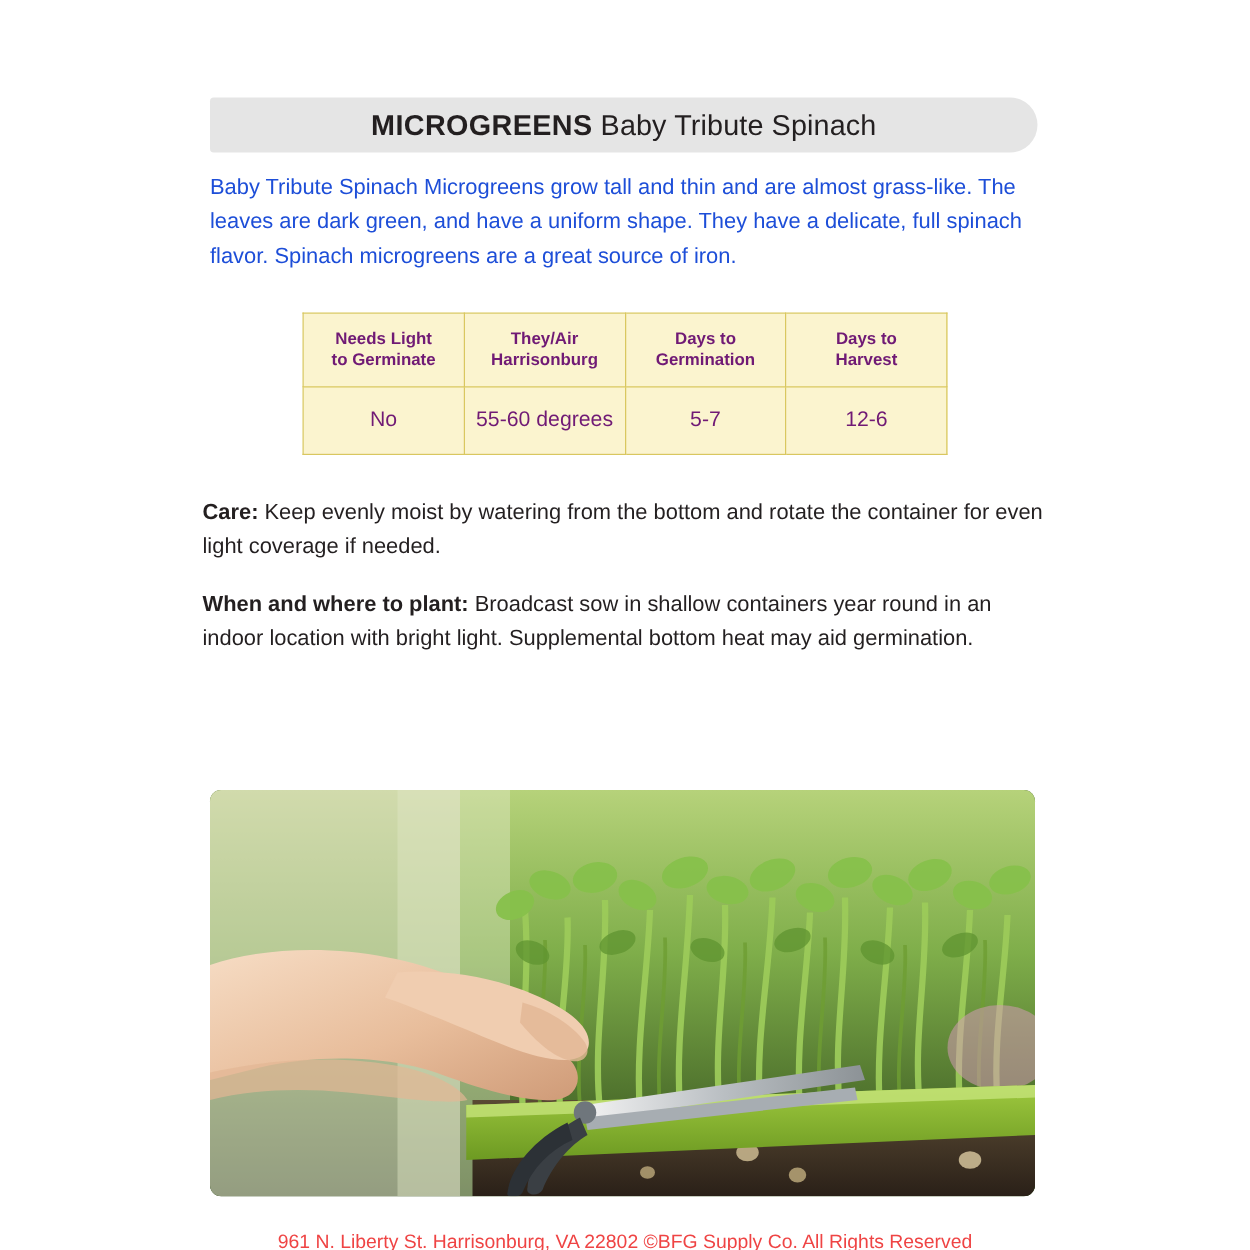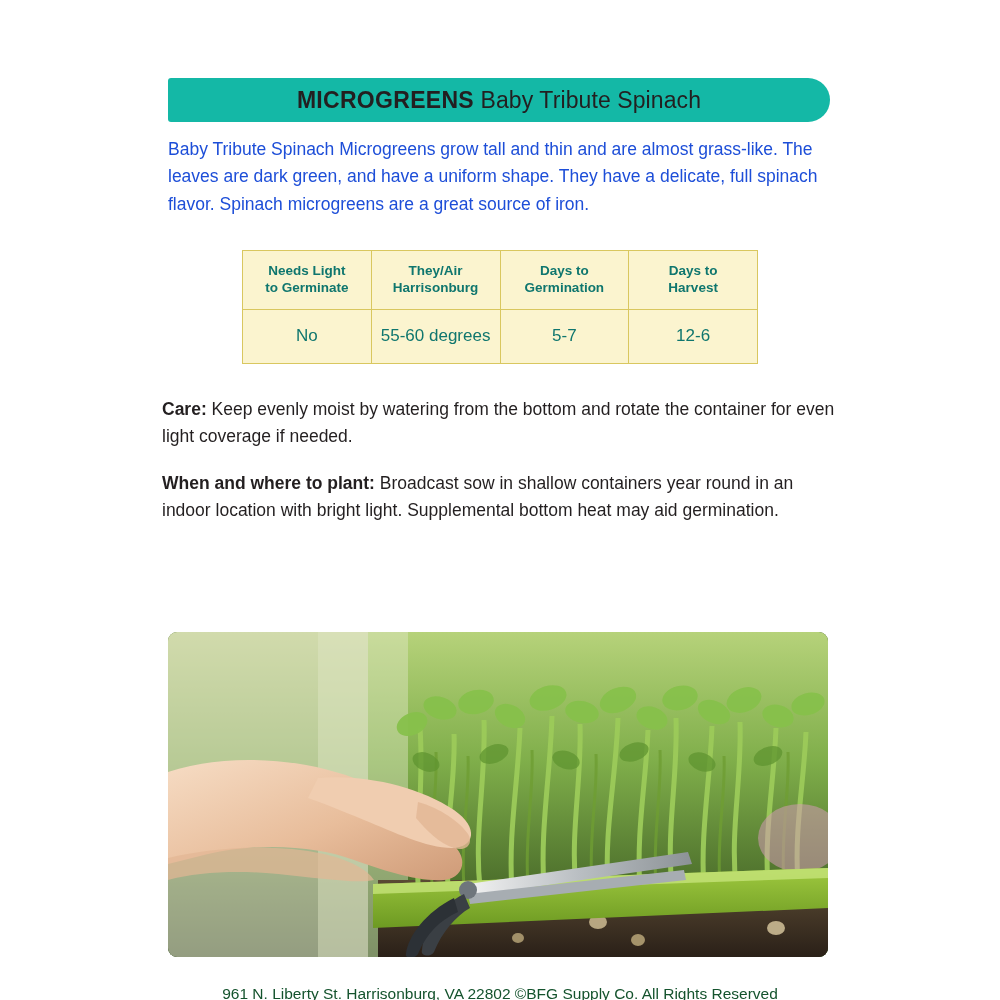"MICROGREENS Baby Tribute Spinach" .header-band { background: #14b8a6 -> #e5e5e5 }
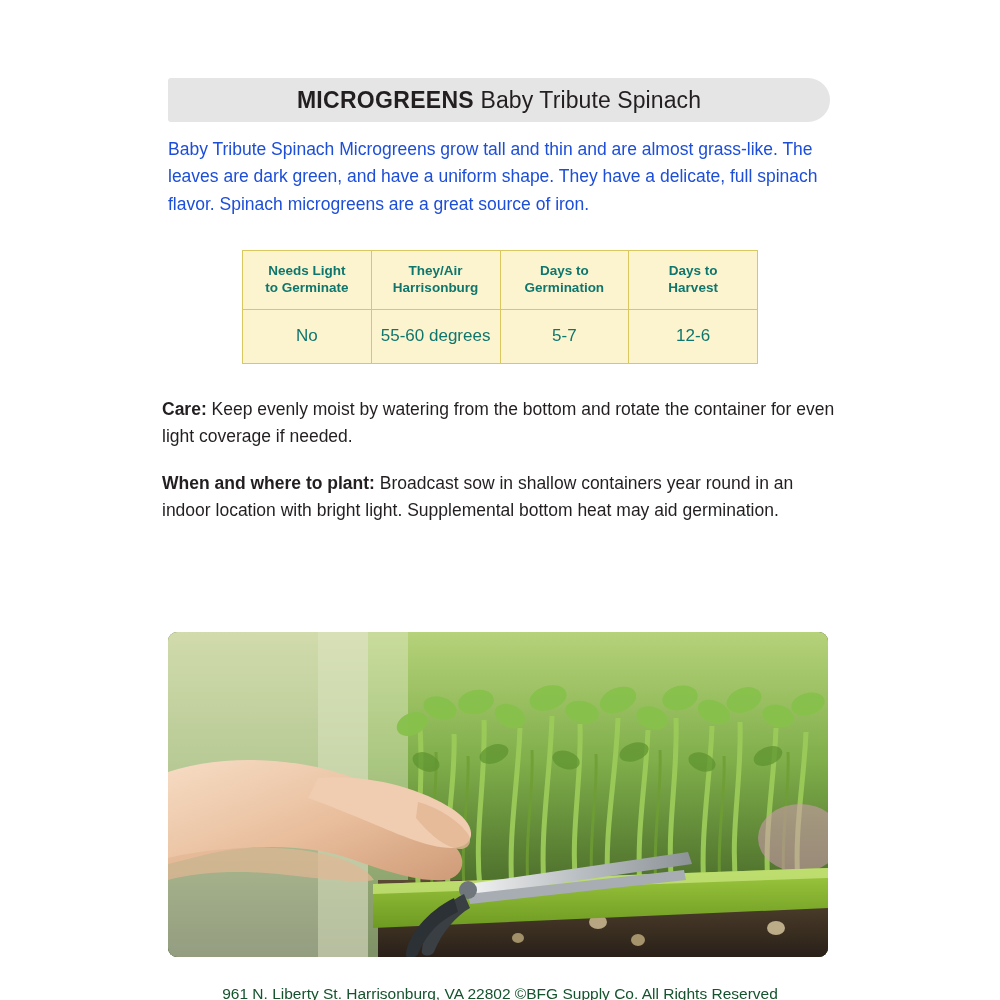"Needs Light" .spec-table th, .spec-table td { color: #0f766e -> #701a75 }
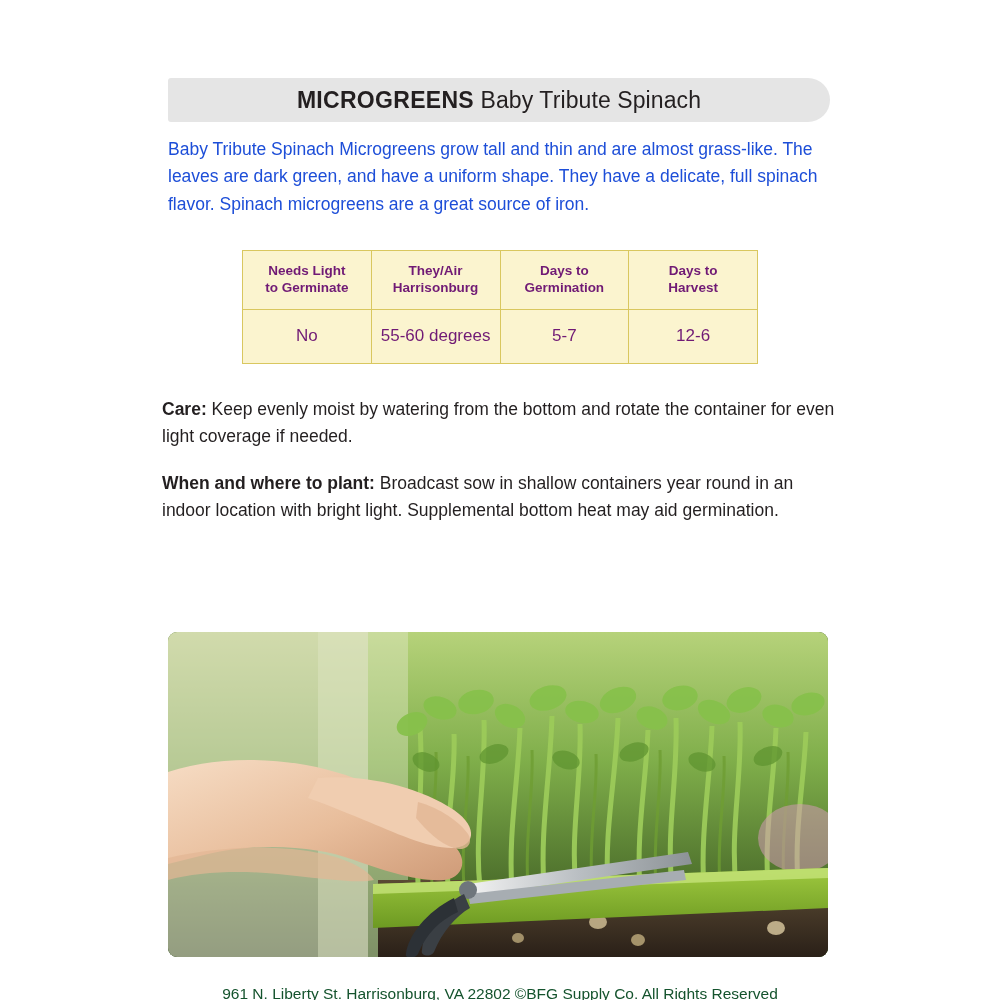"961 N. Liberty St. Harrisonburg," .footer { color: #14532d -> #ef4444 }
